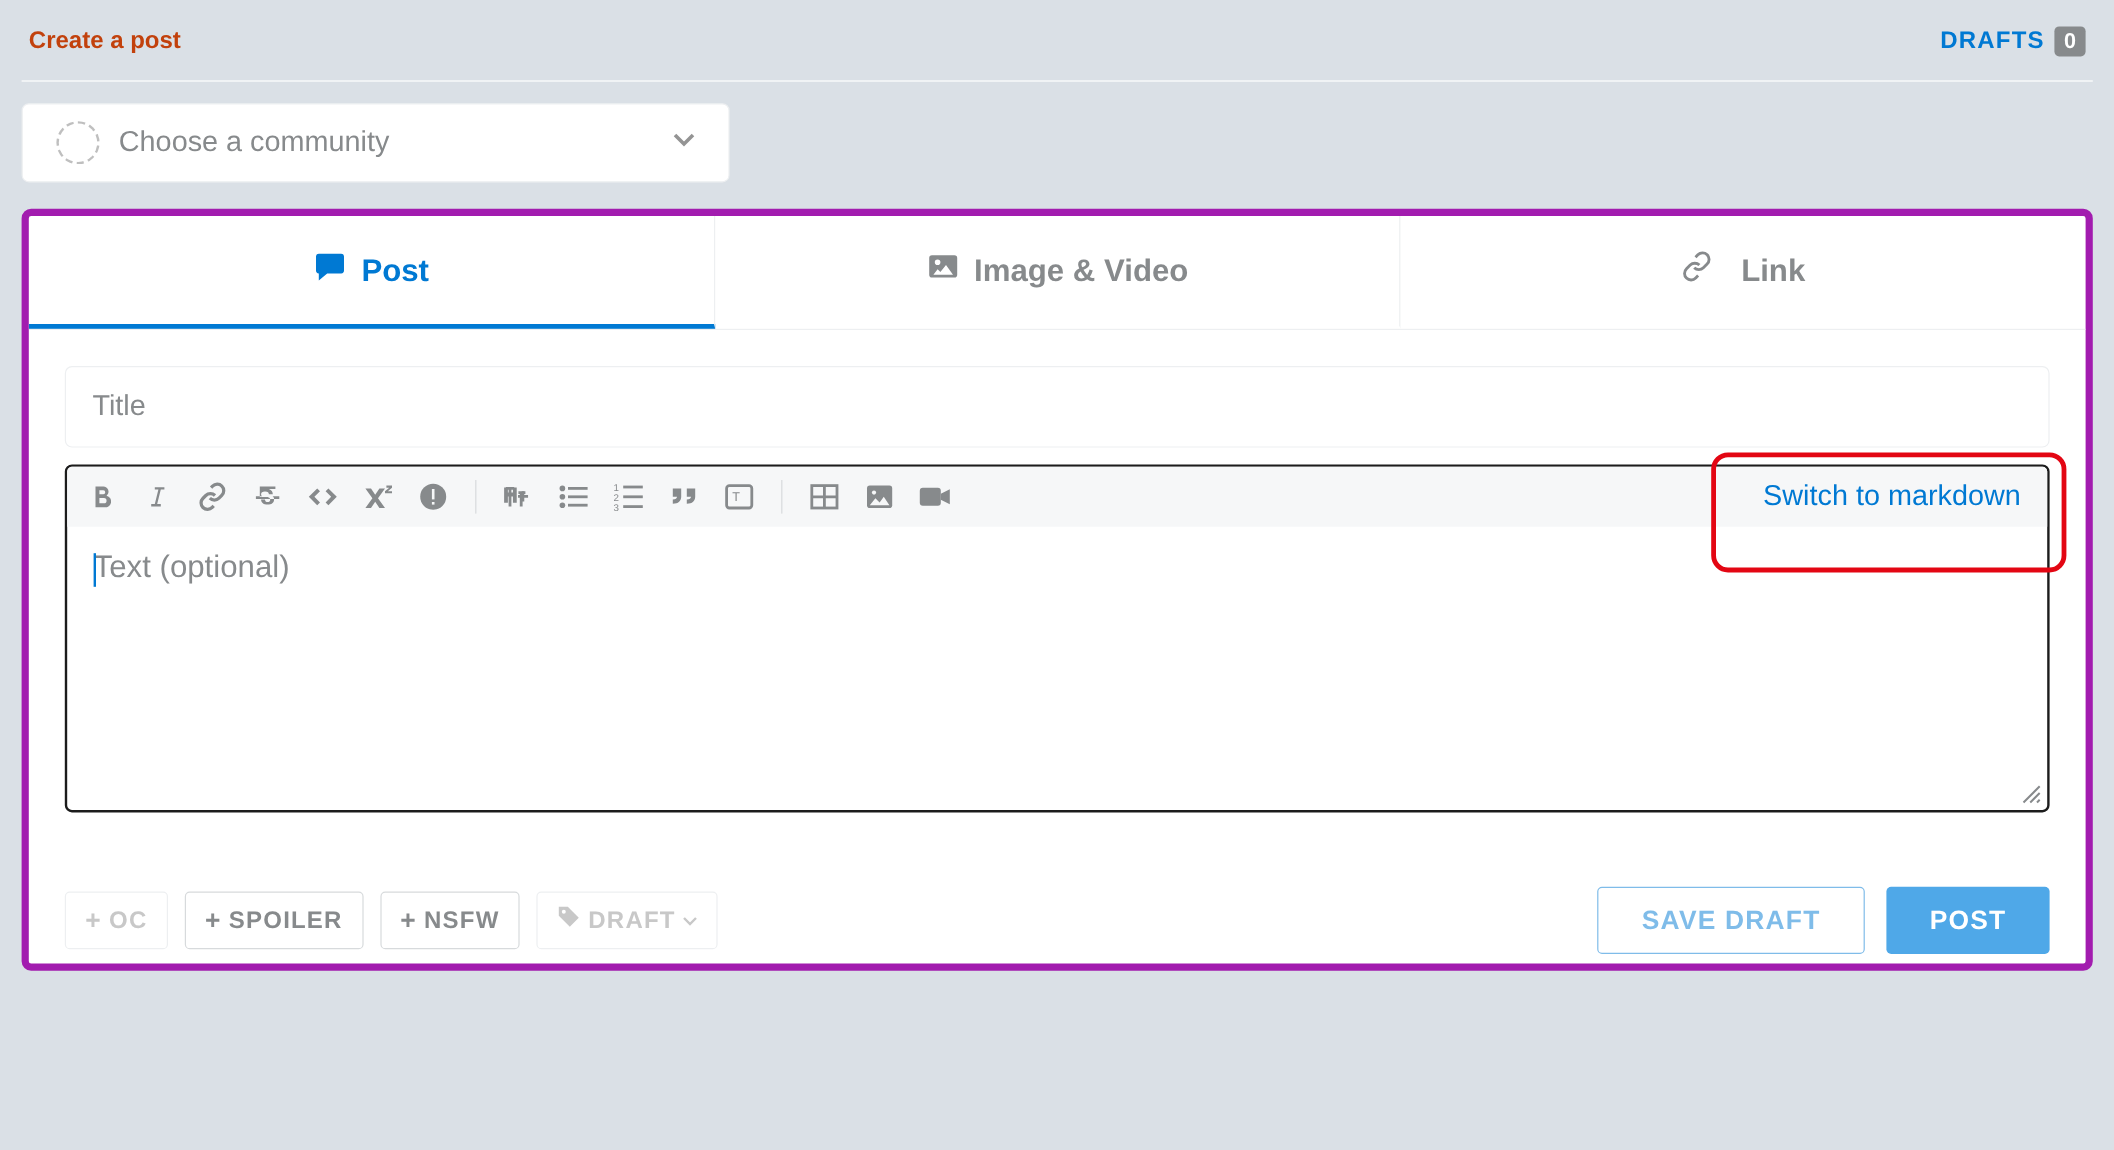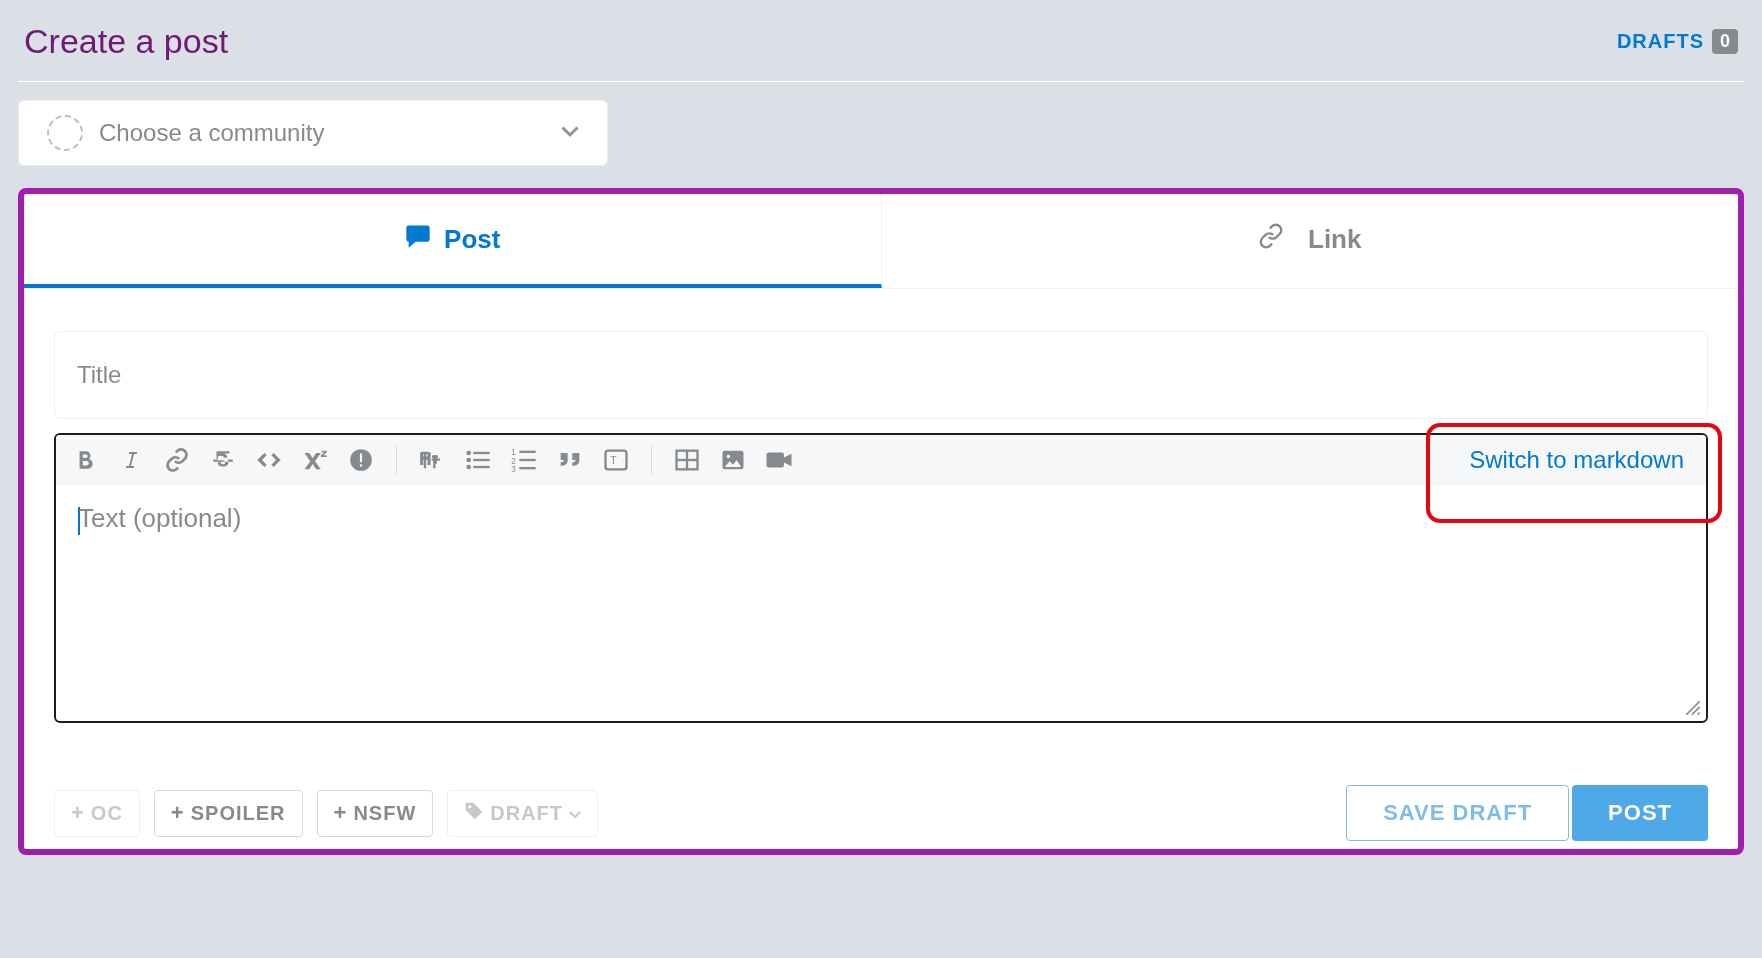"Create a post" .header-title { color: #701a75 -> #c2410c; font-size: 34px -> 20px; font-weight: 400 -> 700 }
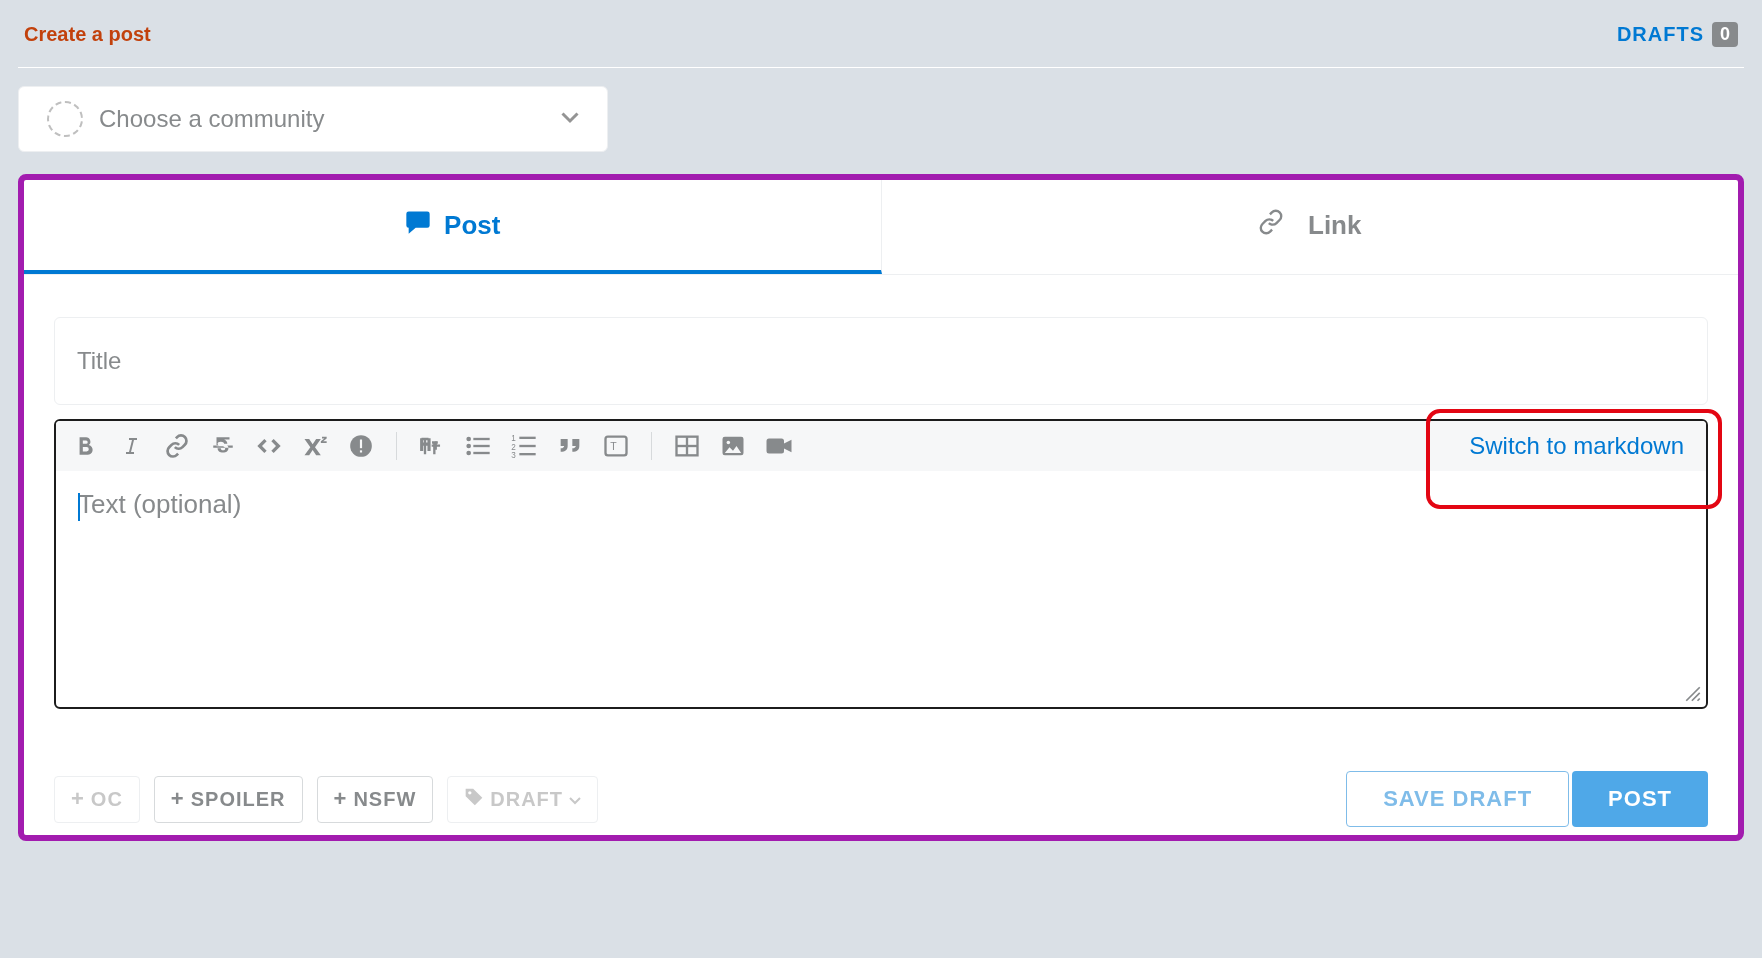"Image & Video" div.tab { html: none -> <div> <span> <svg> <path></path> </svg> </span> <span>Image &amp; Video</span> </div> }
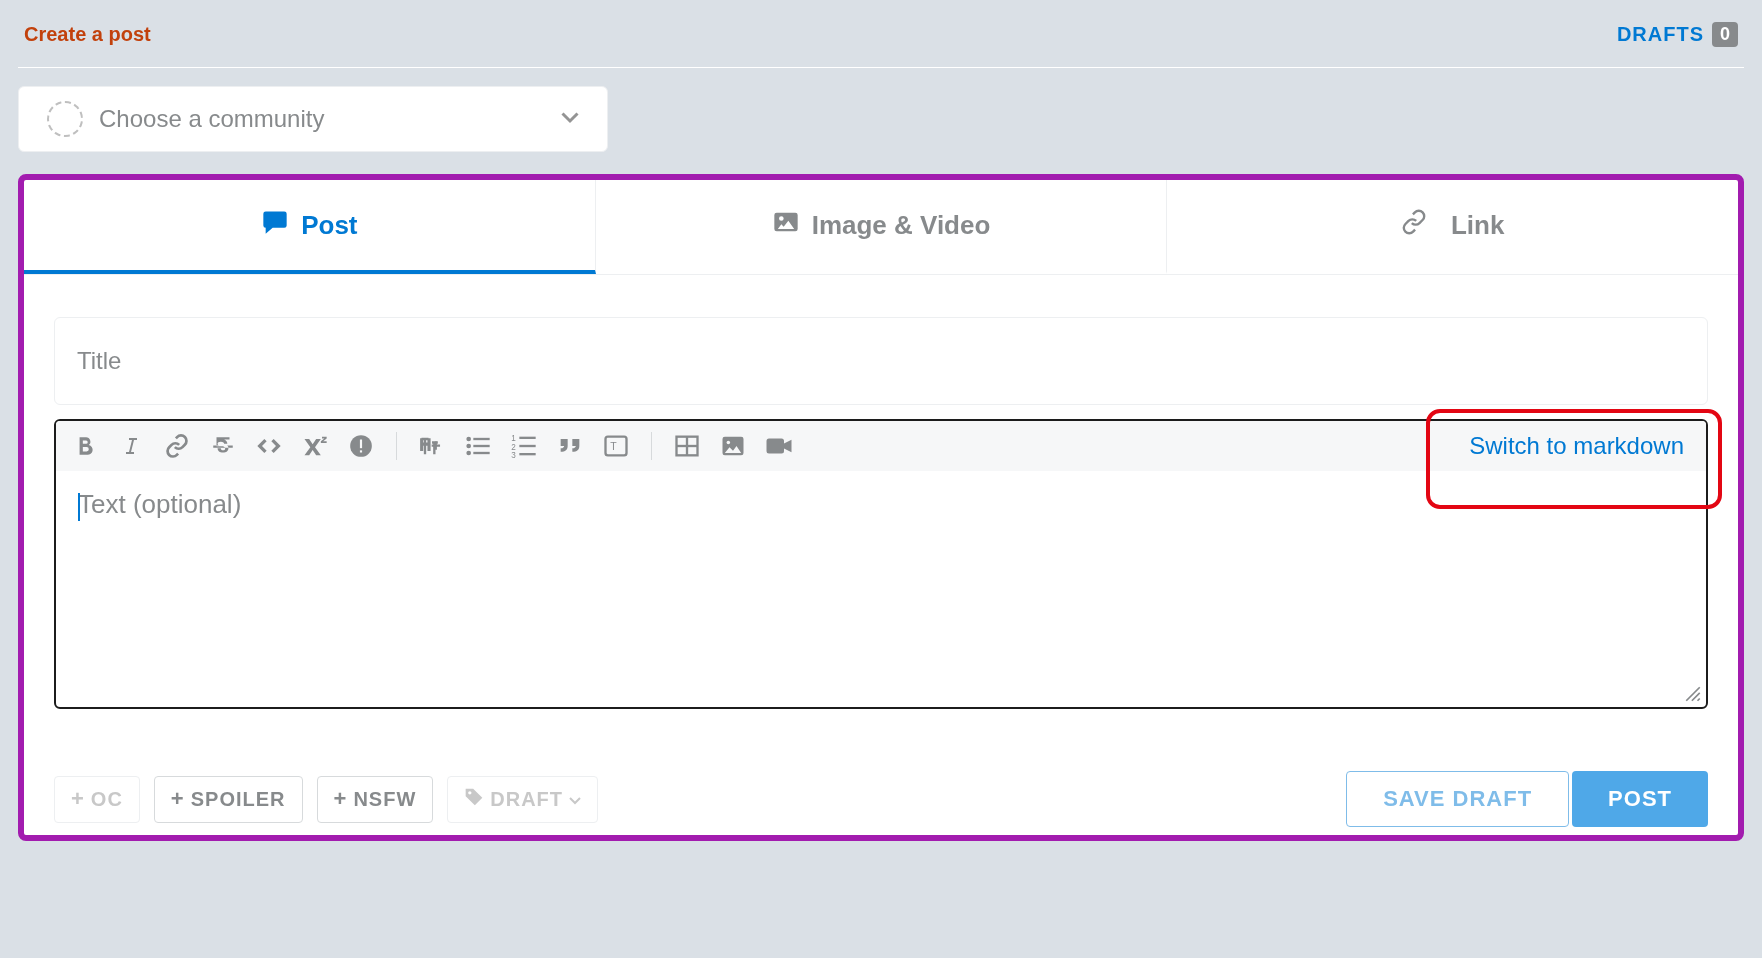"Title" .title-input { height: 88px -> 68px; margin-top: 12px -> none }
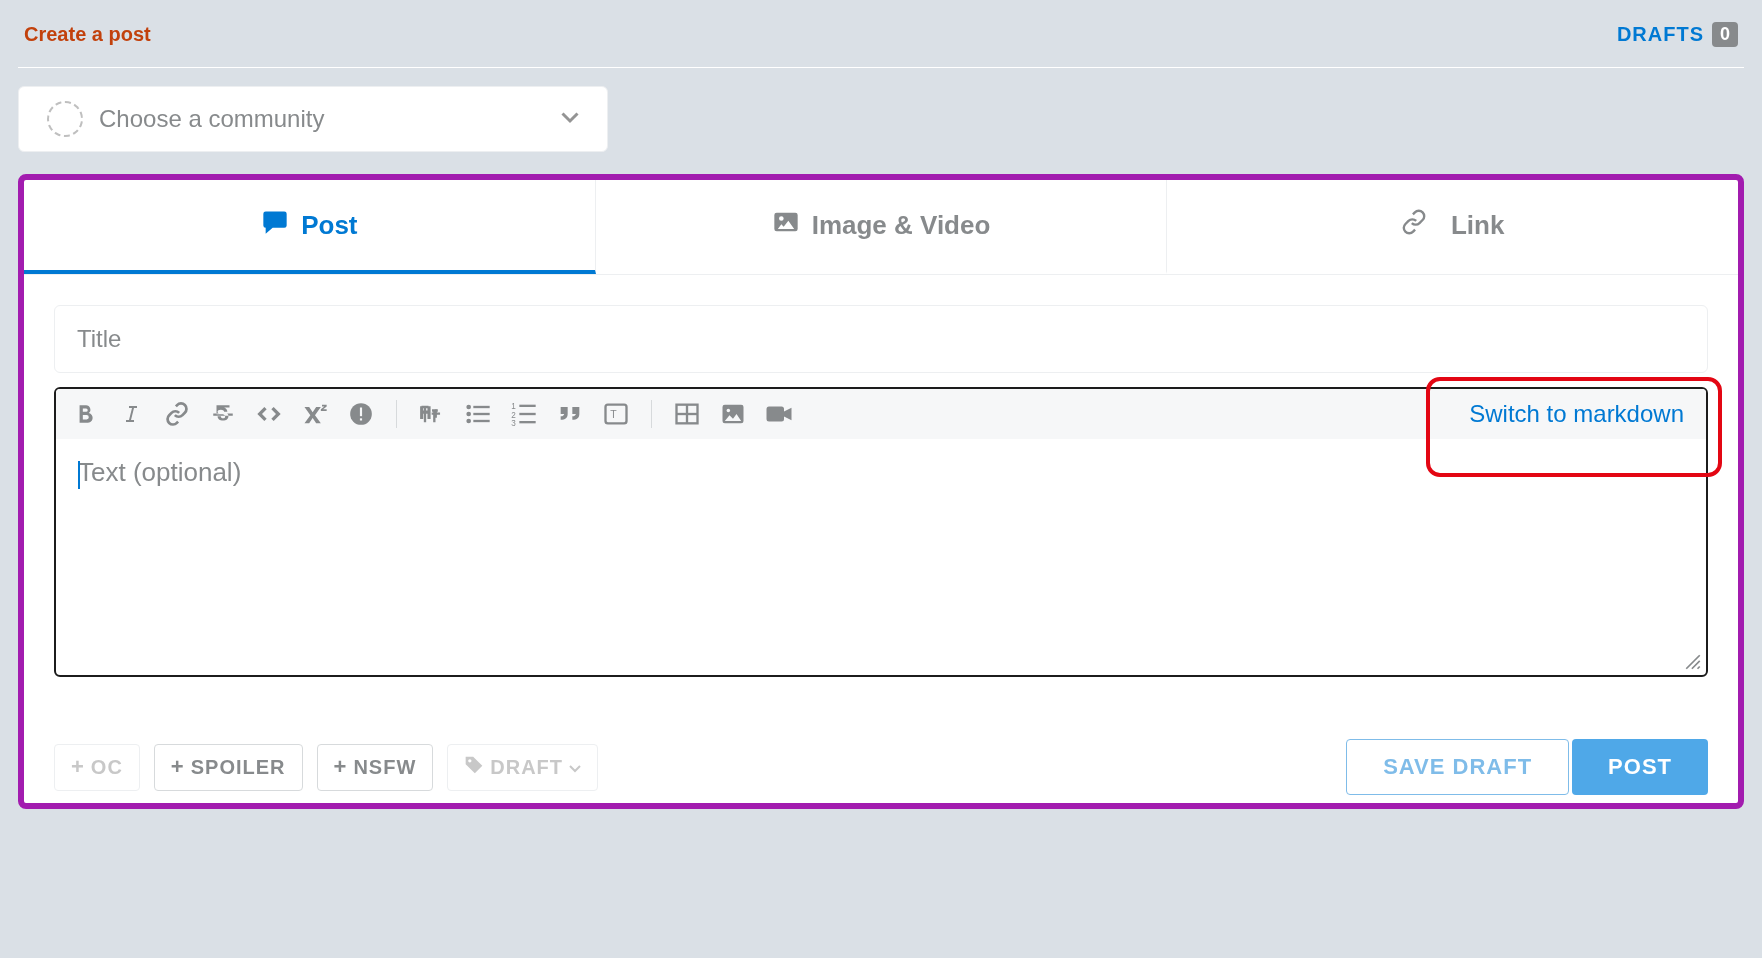"SAVE DRAFT" .action-buttons { gap: 3px -> 18px }
